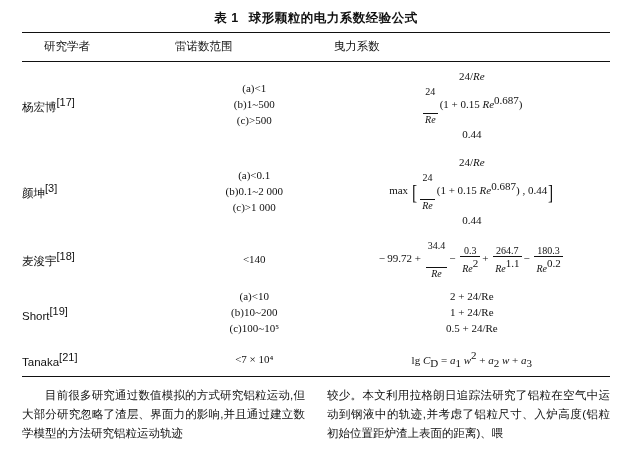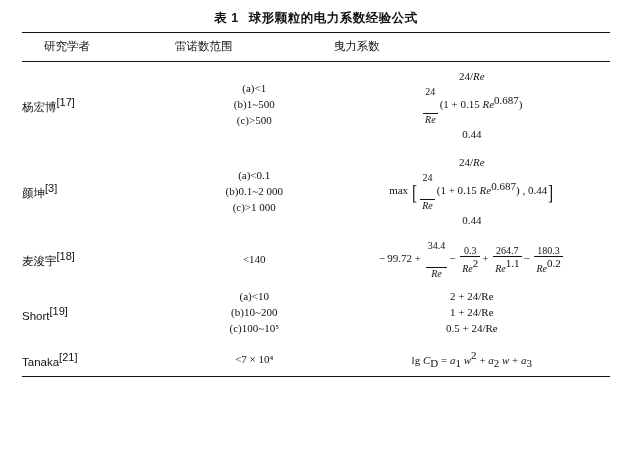"目前很多研究通过数值模拟的方式研究铝粒运动,但大部分研究忽略了渣层、界面力的影响" div.bottom { html: none -> <div> <div> <p>目前很多研究通过数值模拟的方式研究铝粒运动,但大部分研究忽略了渣层、界面力的影响,并且通过建立数学模型的方法研究铝粒运动轨迹</p> </div> <div> <p>较少。本文利用拉格朗日追踪法研究了铝粒在空气中运动到钢液中的轨迹,并考虑了铝粒尺寸、入炉高度(铝粒初始位置距炉渣上表面的距离)、喂</p> </div> </div> }
